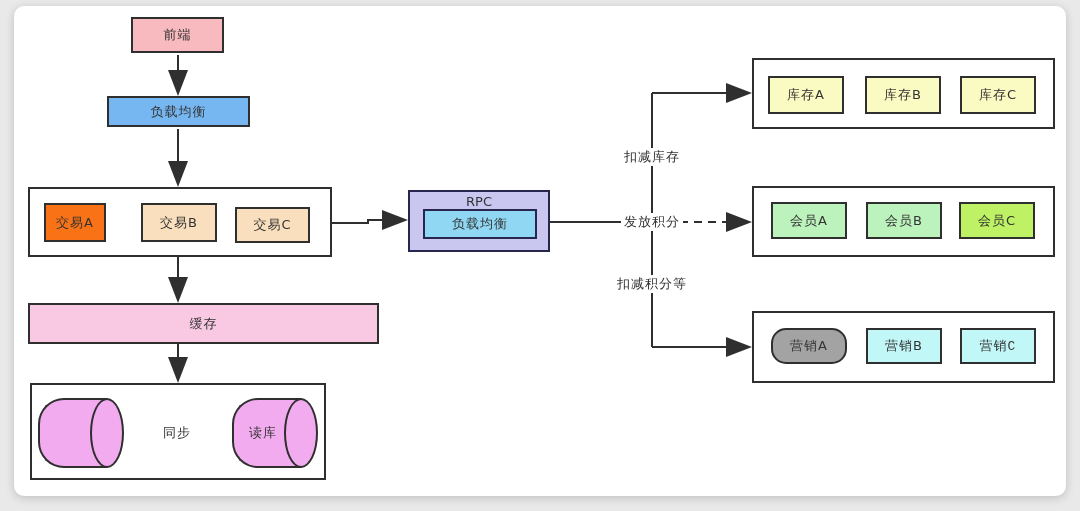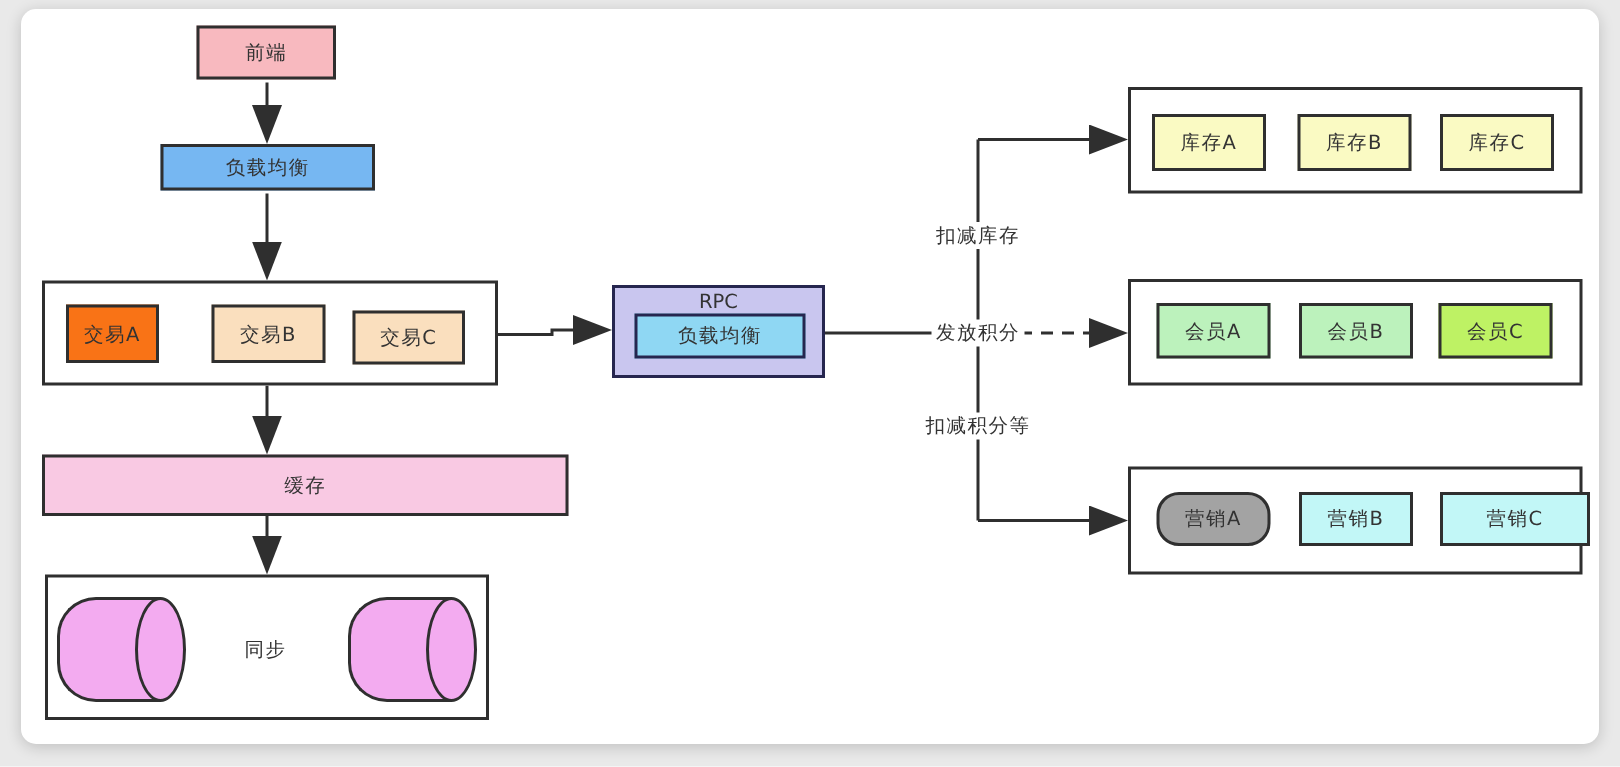"营销C" .mkt-c { font-family: none -> Liberation Mono, monospace; width: 100px -> 76px }
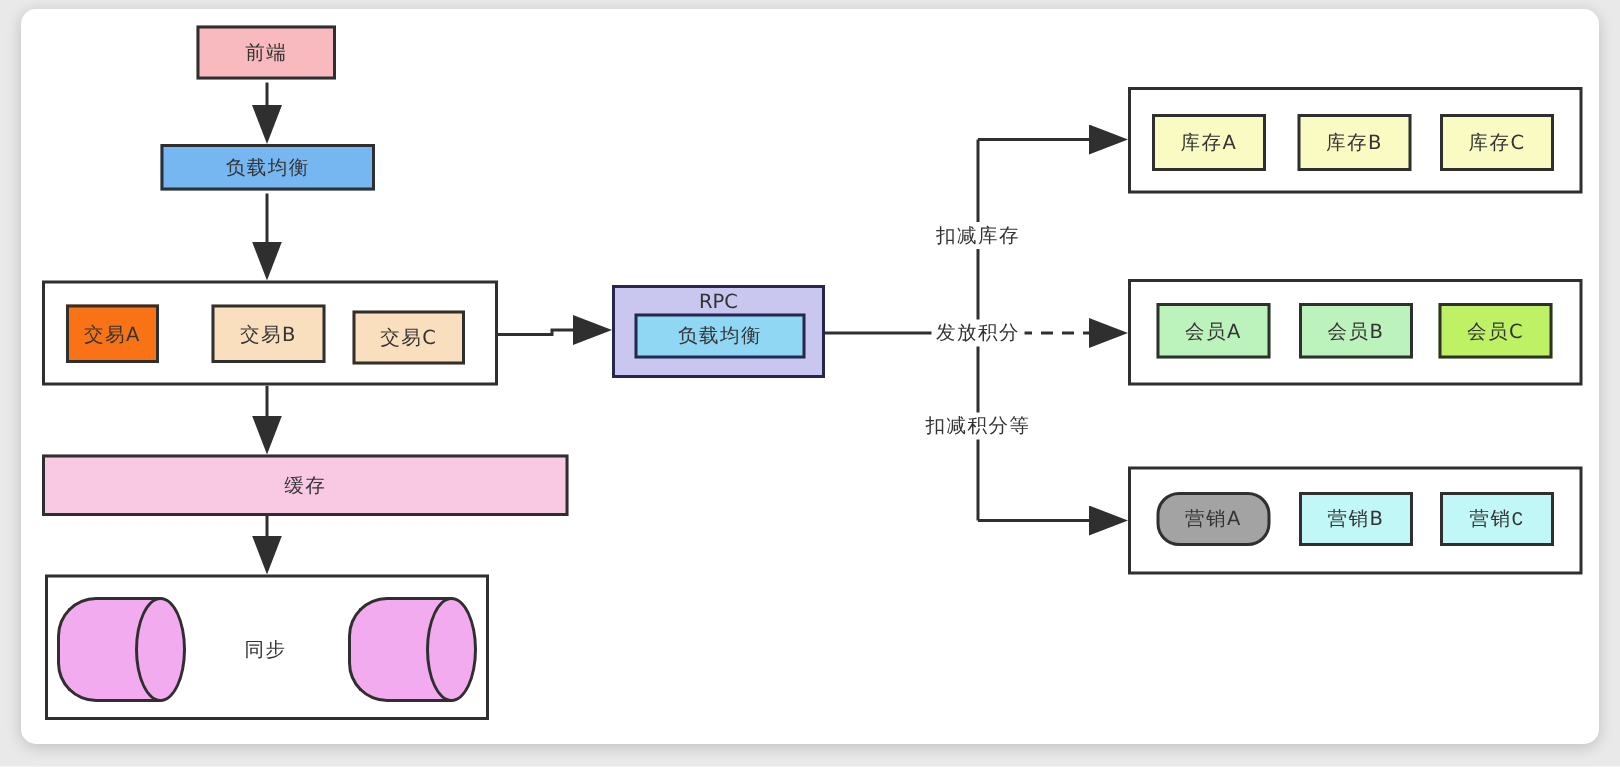"读库" div.cyl-label { html: none -> <div>读库</div> }
